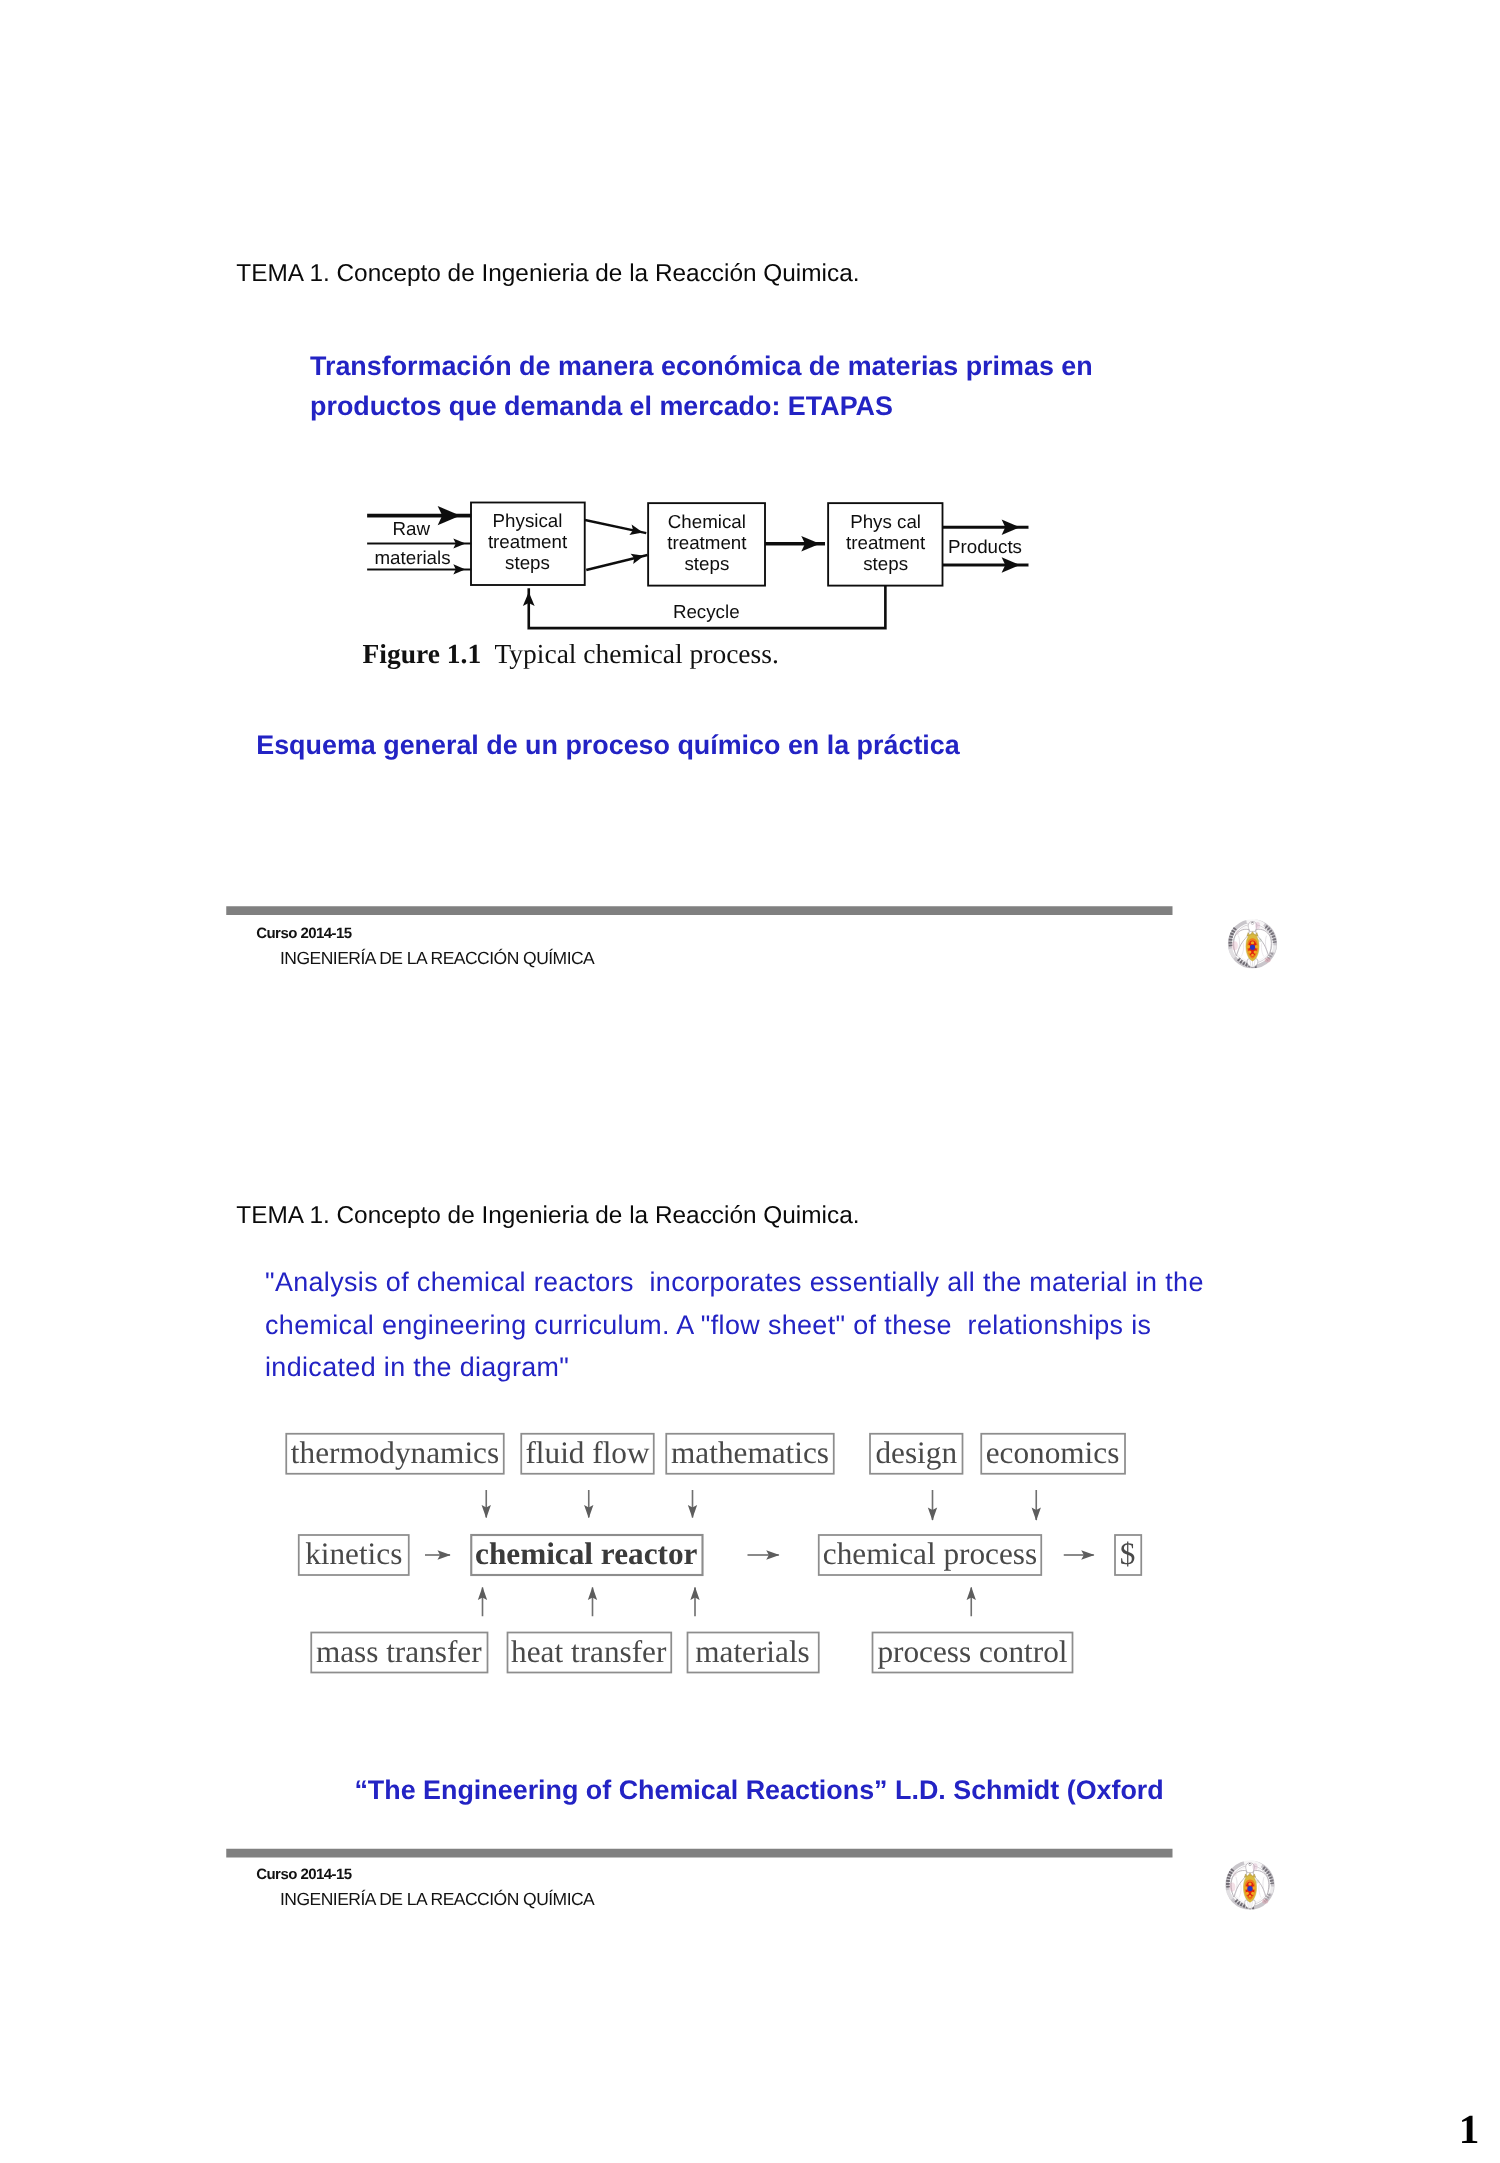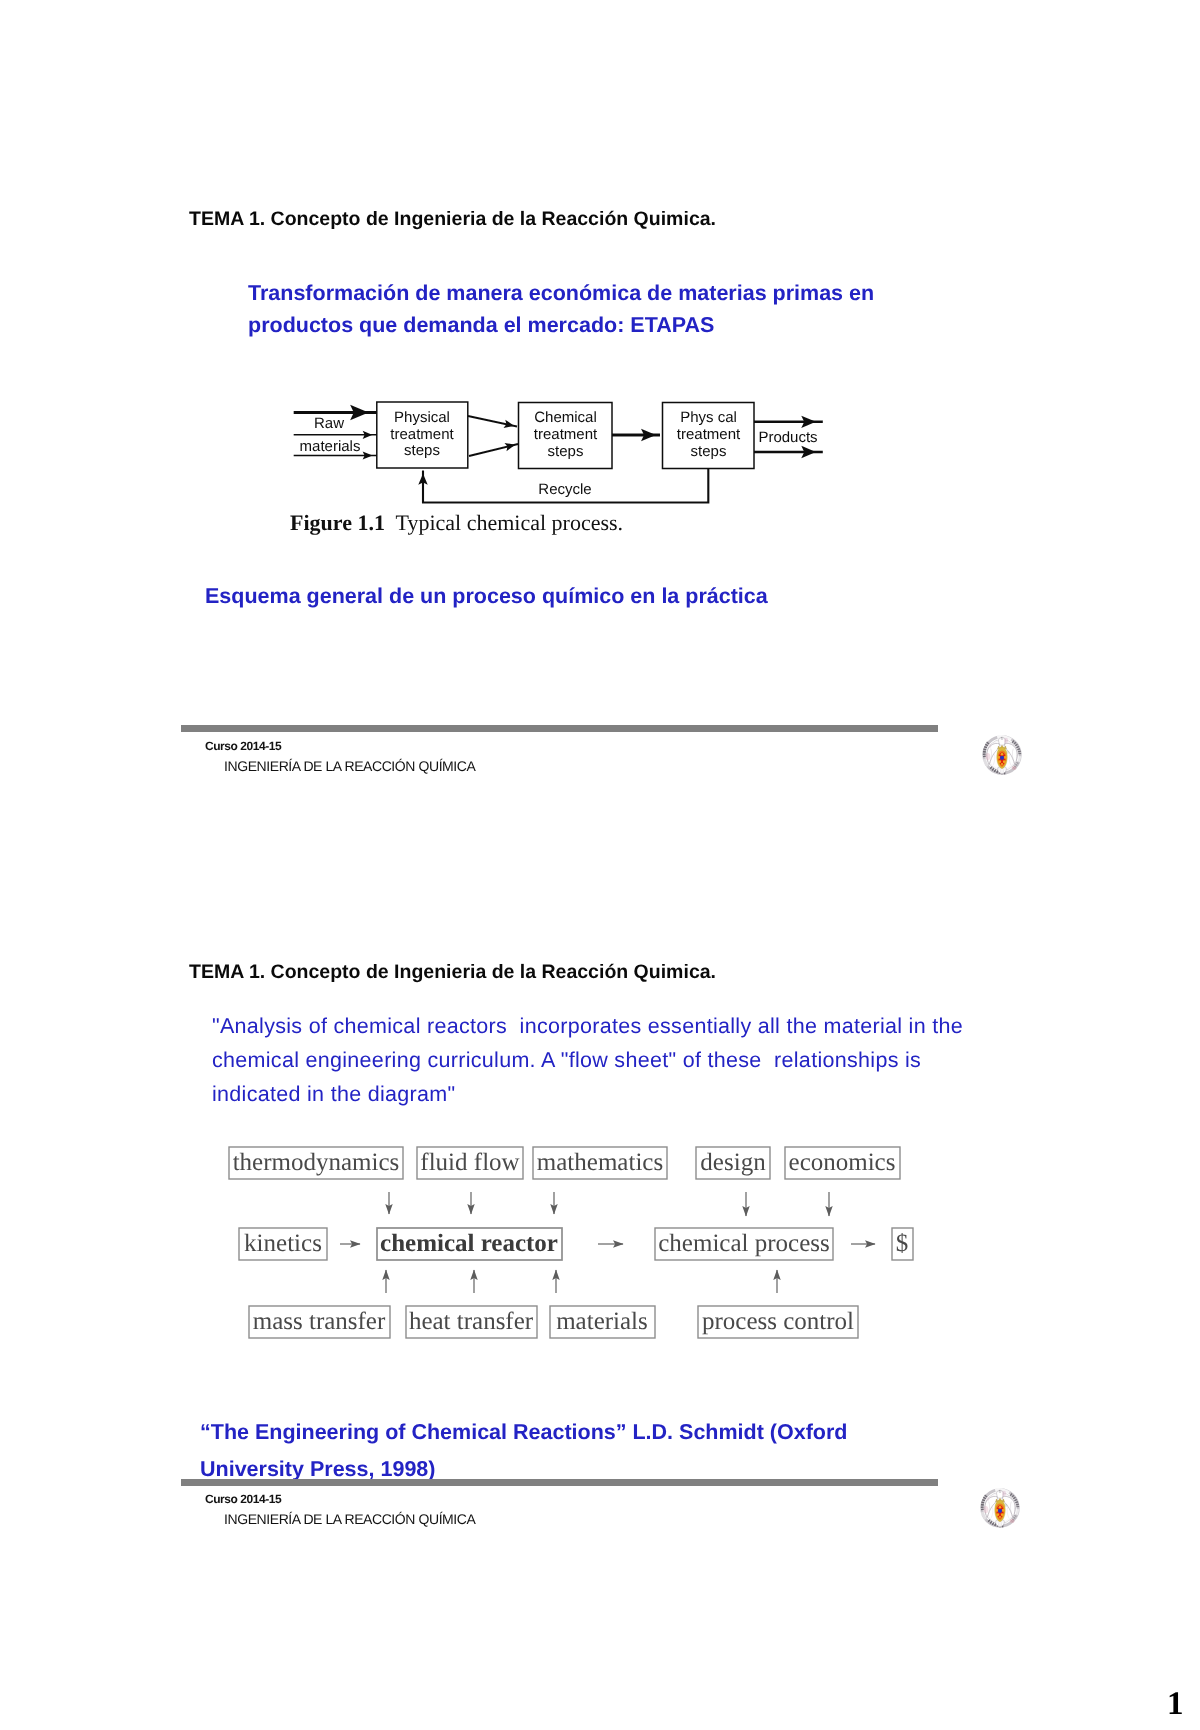"TEMA 1. Concepto de Ingenieria" .slide-title { font-weight: bold -> normal }
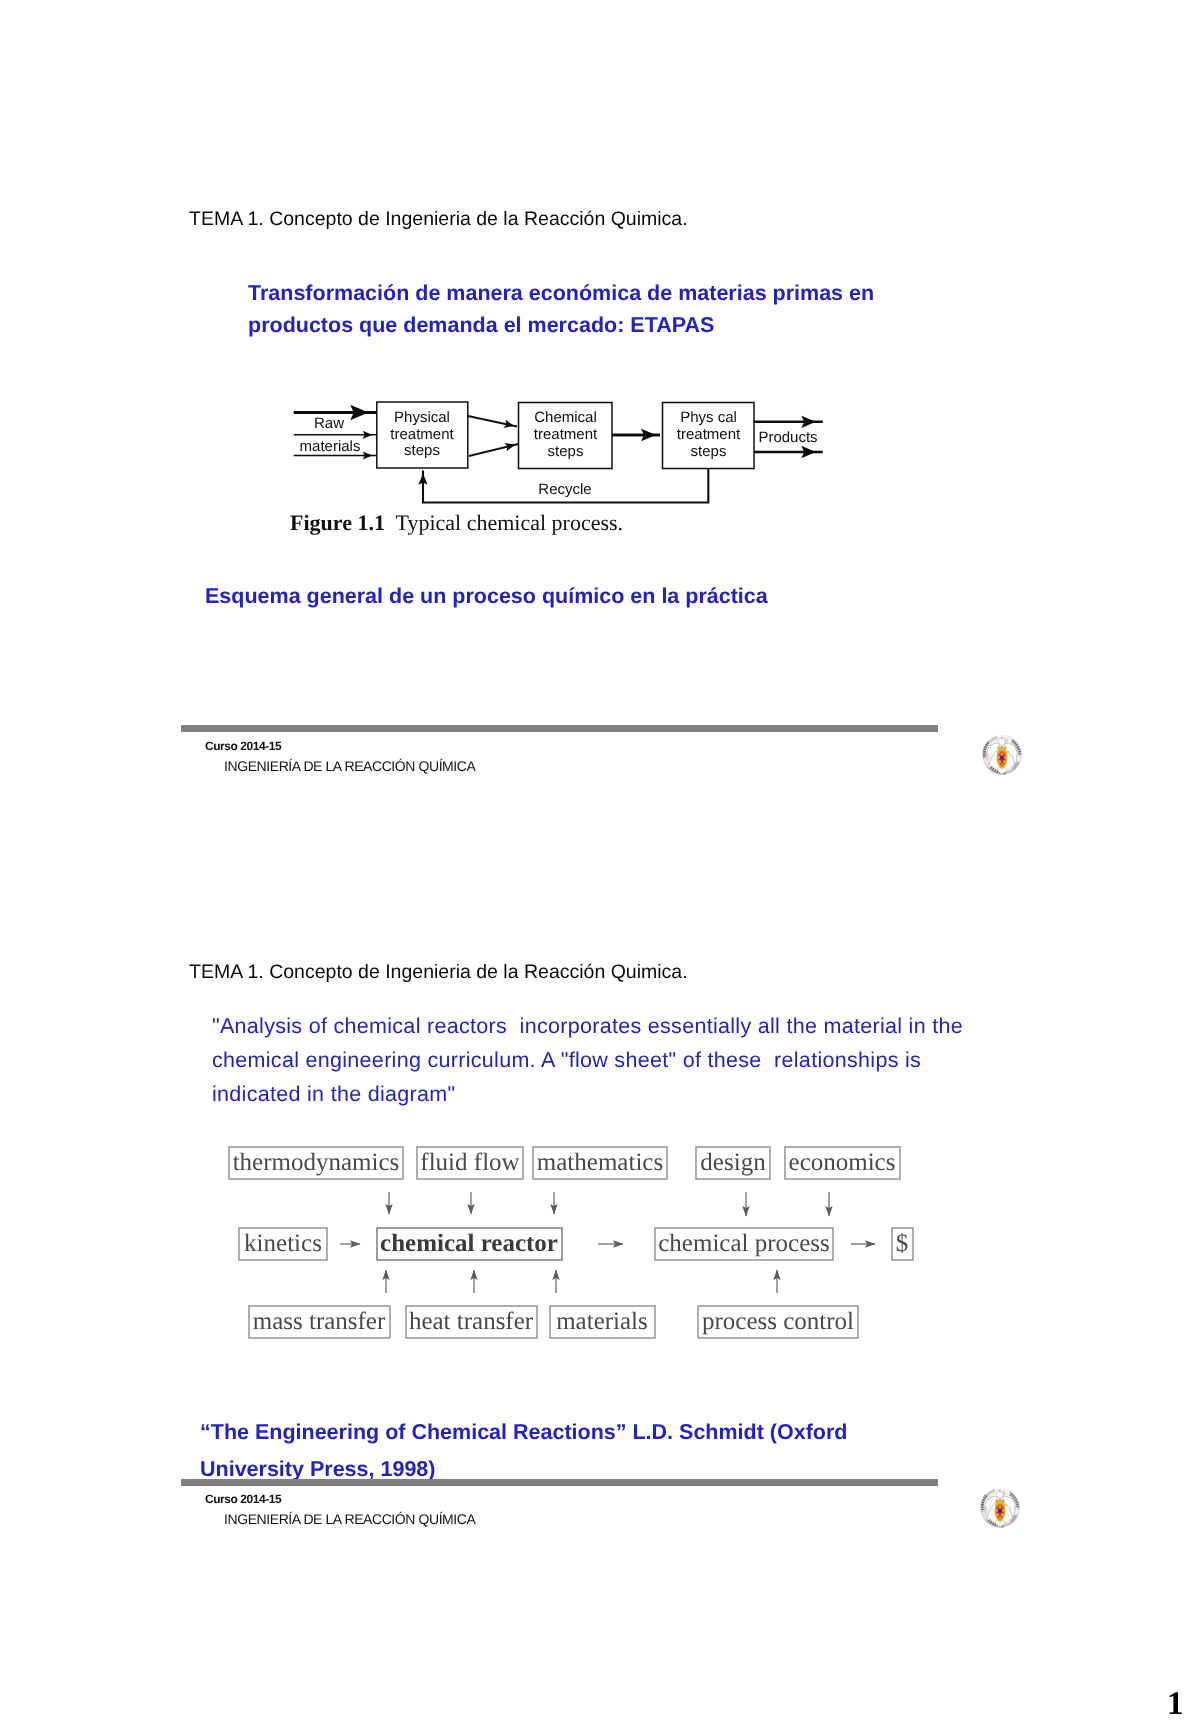"“The Engineering of Chemical Reactions”" div.abs { left: 200px -> 171px; text-align: left -> right }
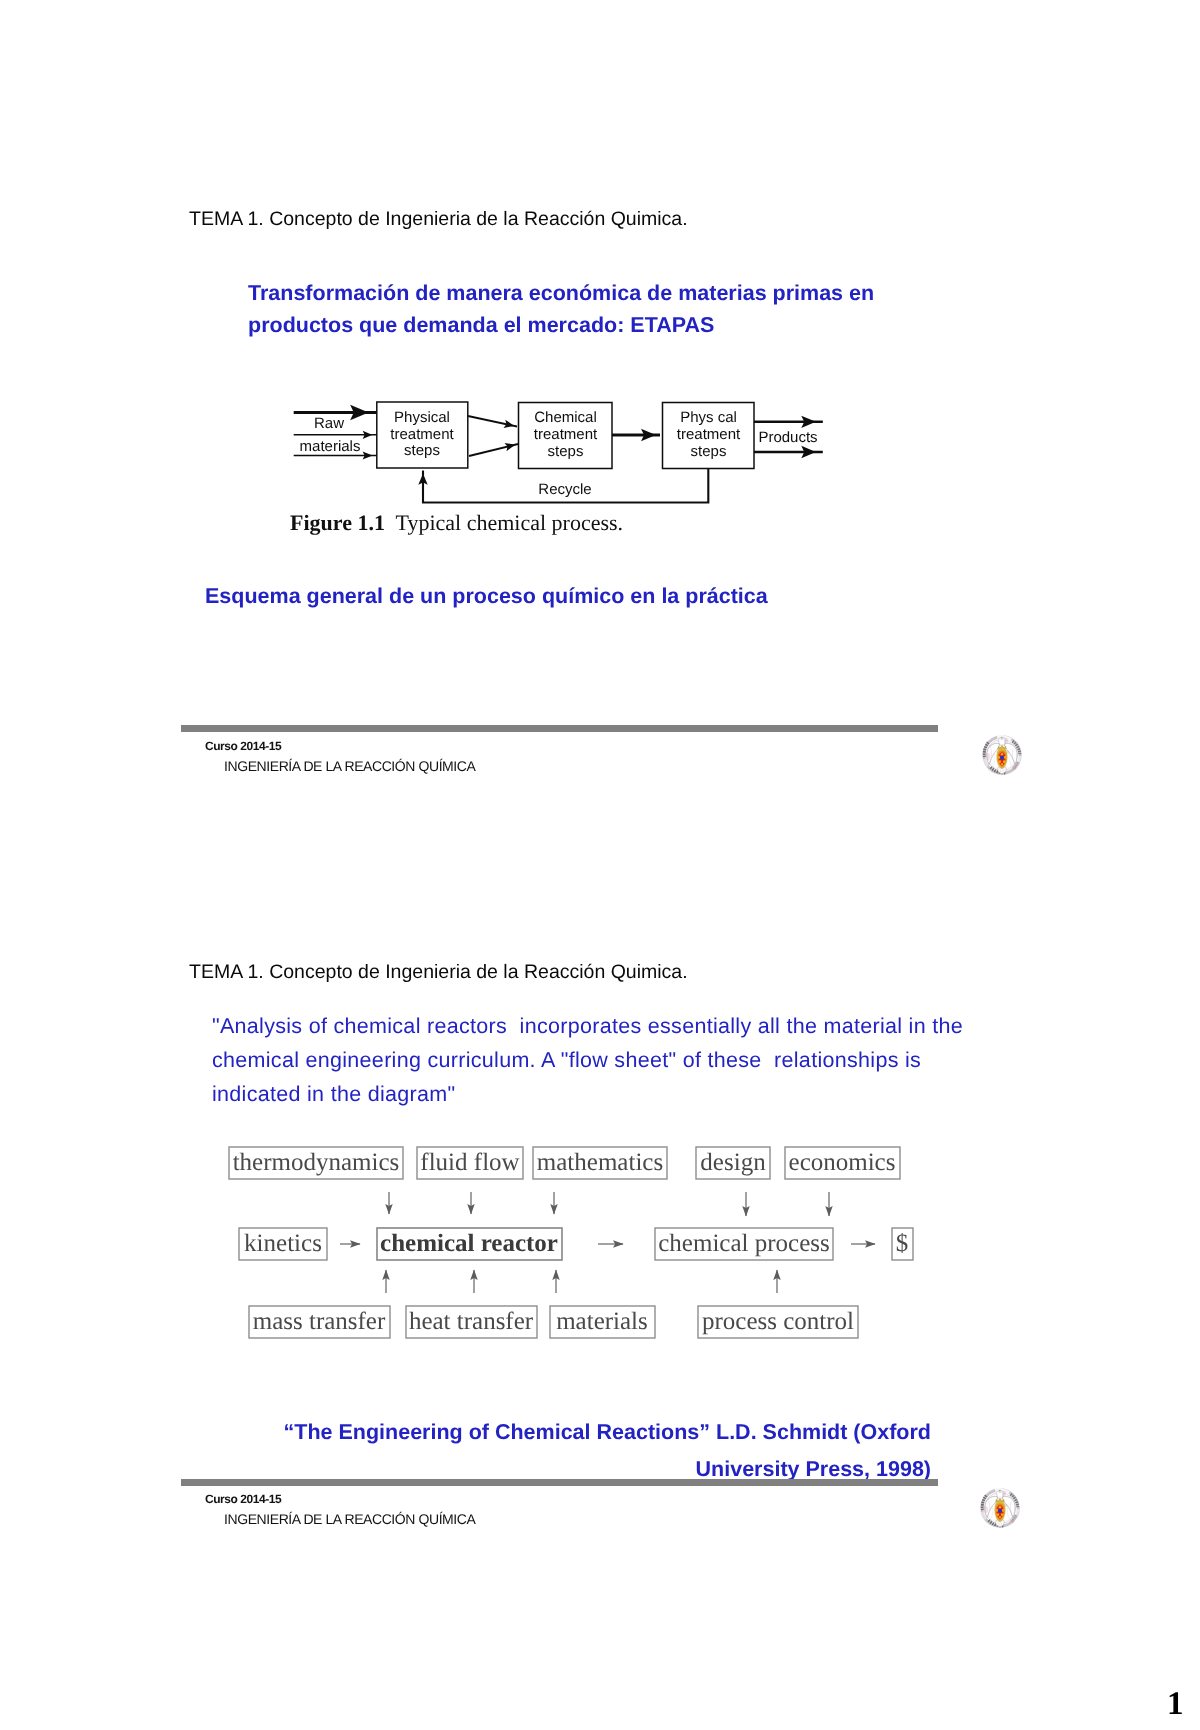"University Press, 1998)" div { html: <div>University Press, 1998)</div> -> none }
